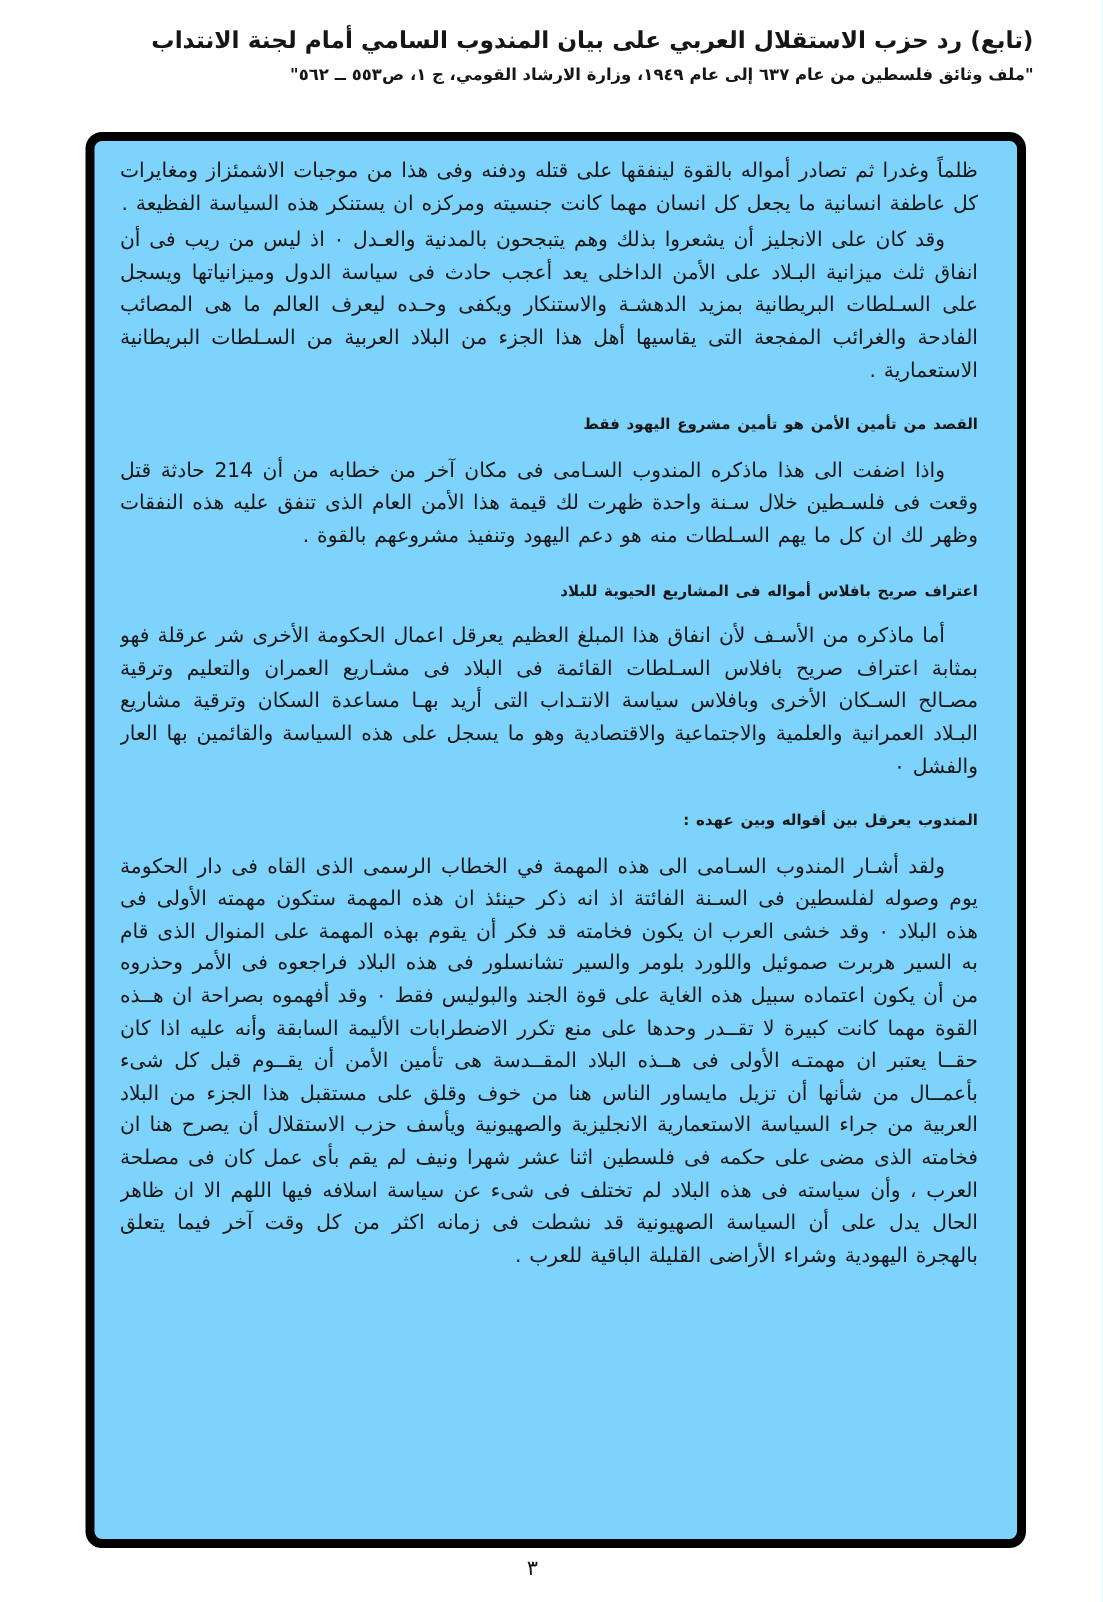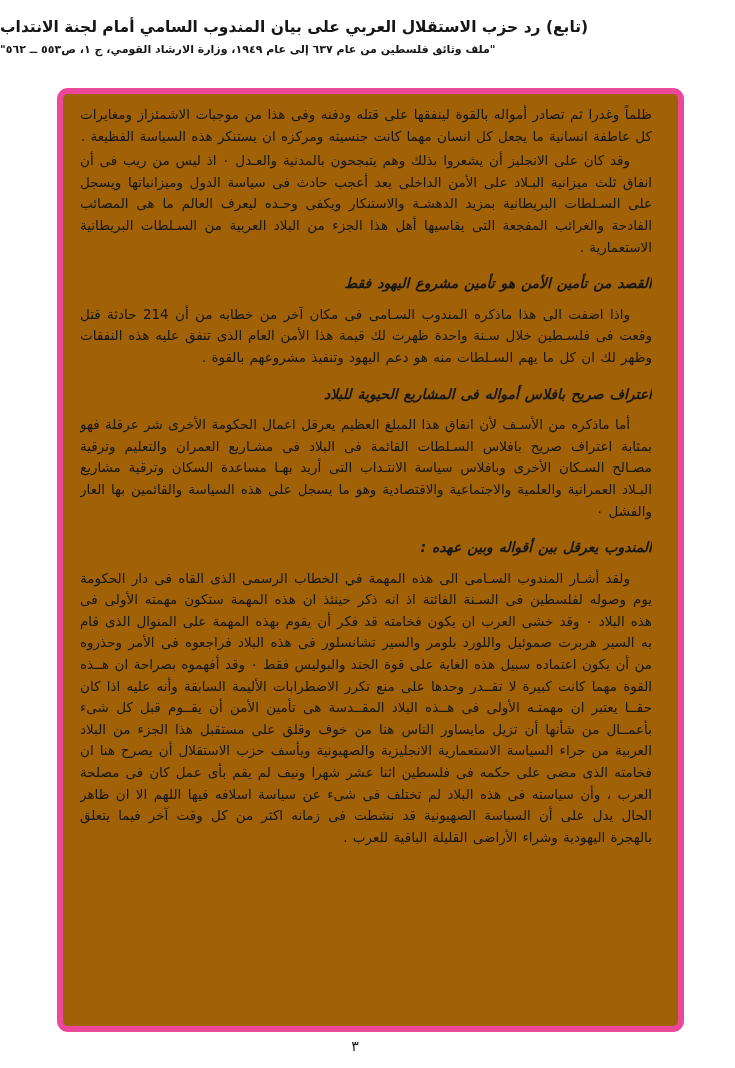"(تابع) رد حزب الاستقلال العربي" .doc-header { text-align: left -> right }
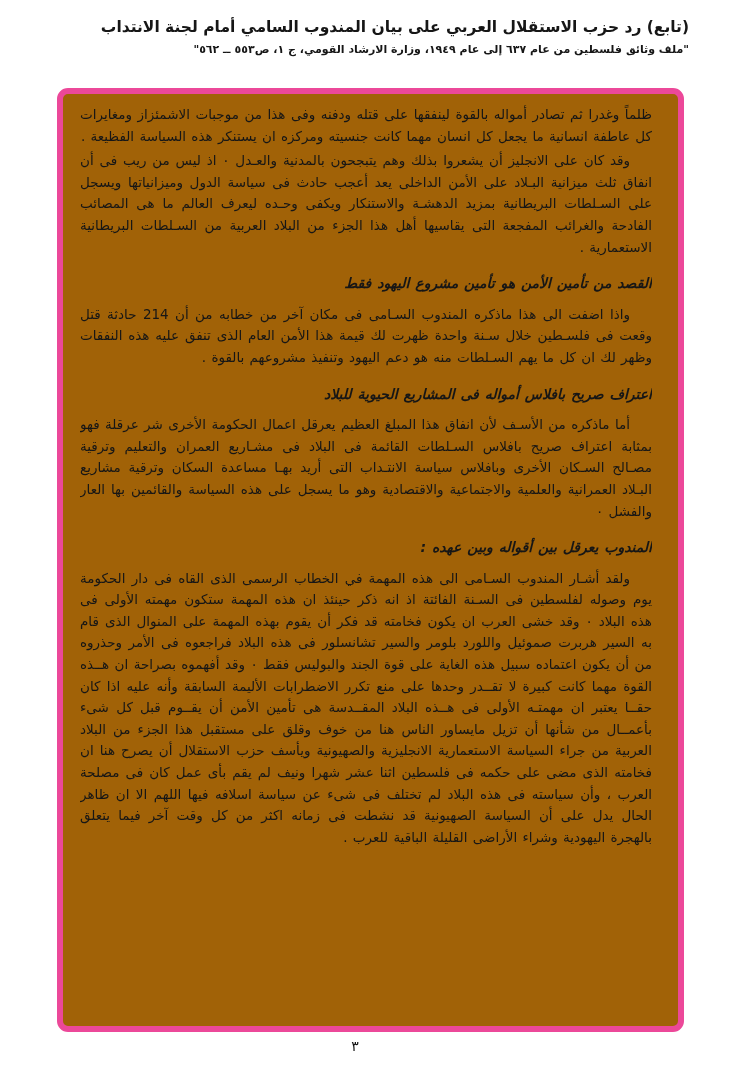"ظلماً وغدرا ثم تصادر أمواله" .green-box { background: #a16207 -> #7dd3fc; border: 6px solid #ec4899 -> 6px solid #000000 }
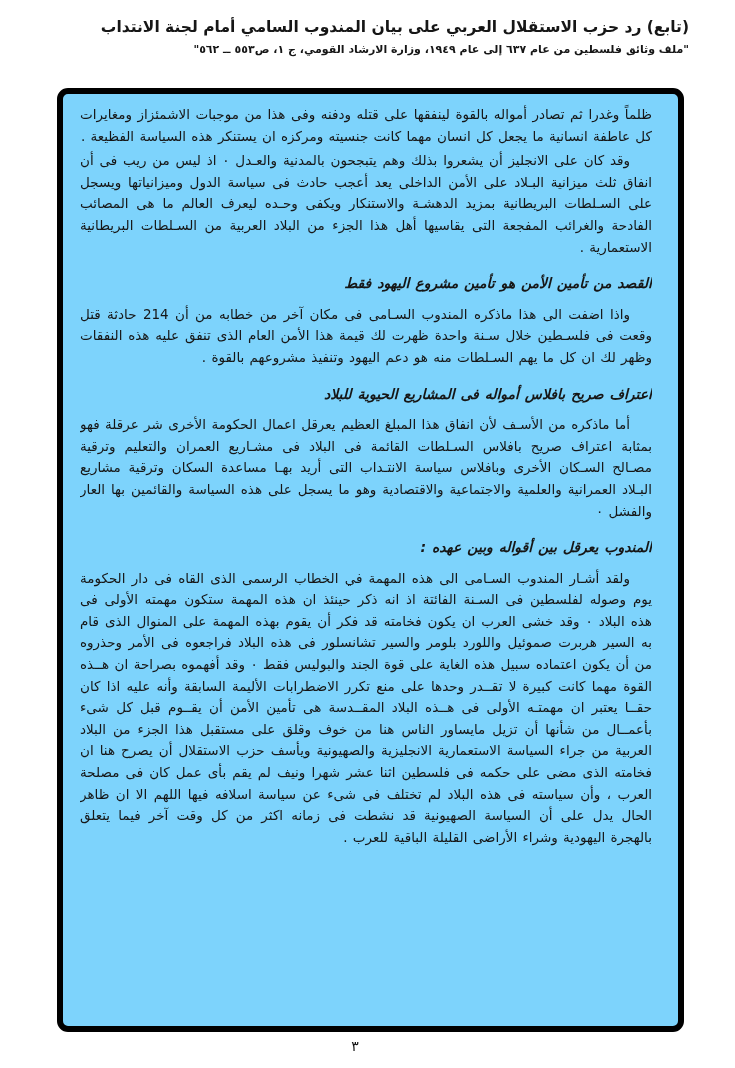"القصد من تأمين الأمن هو" .heading { font-size: 14px -> 10px; font-style: italic -> none }
